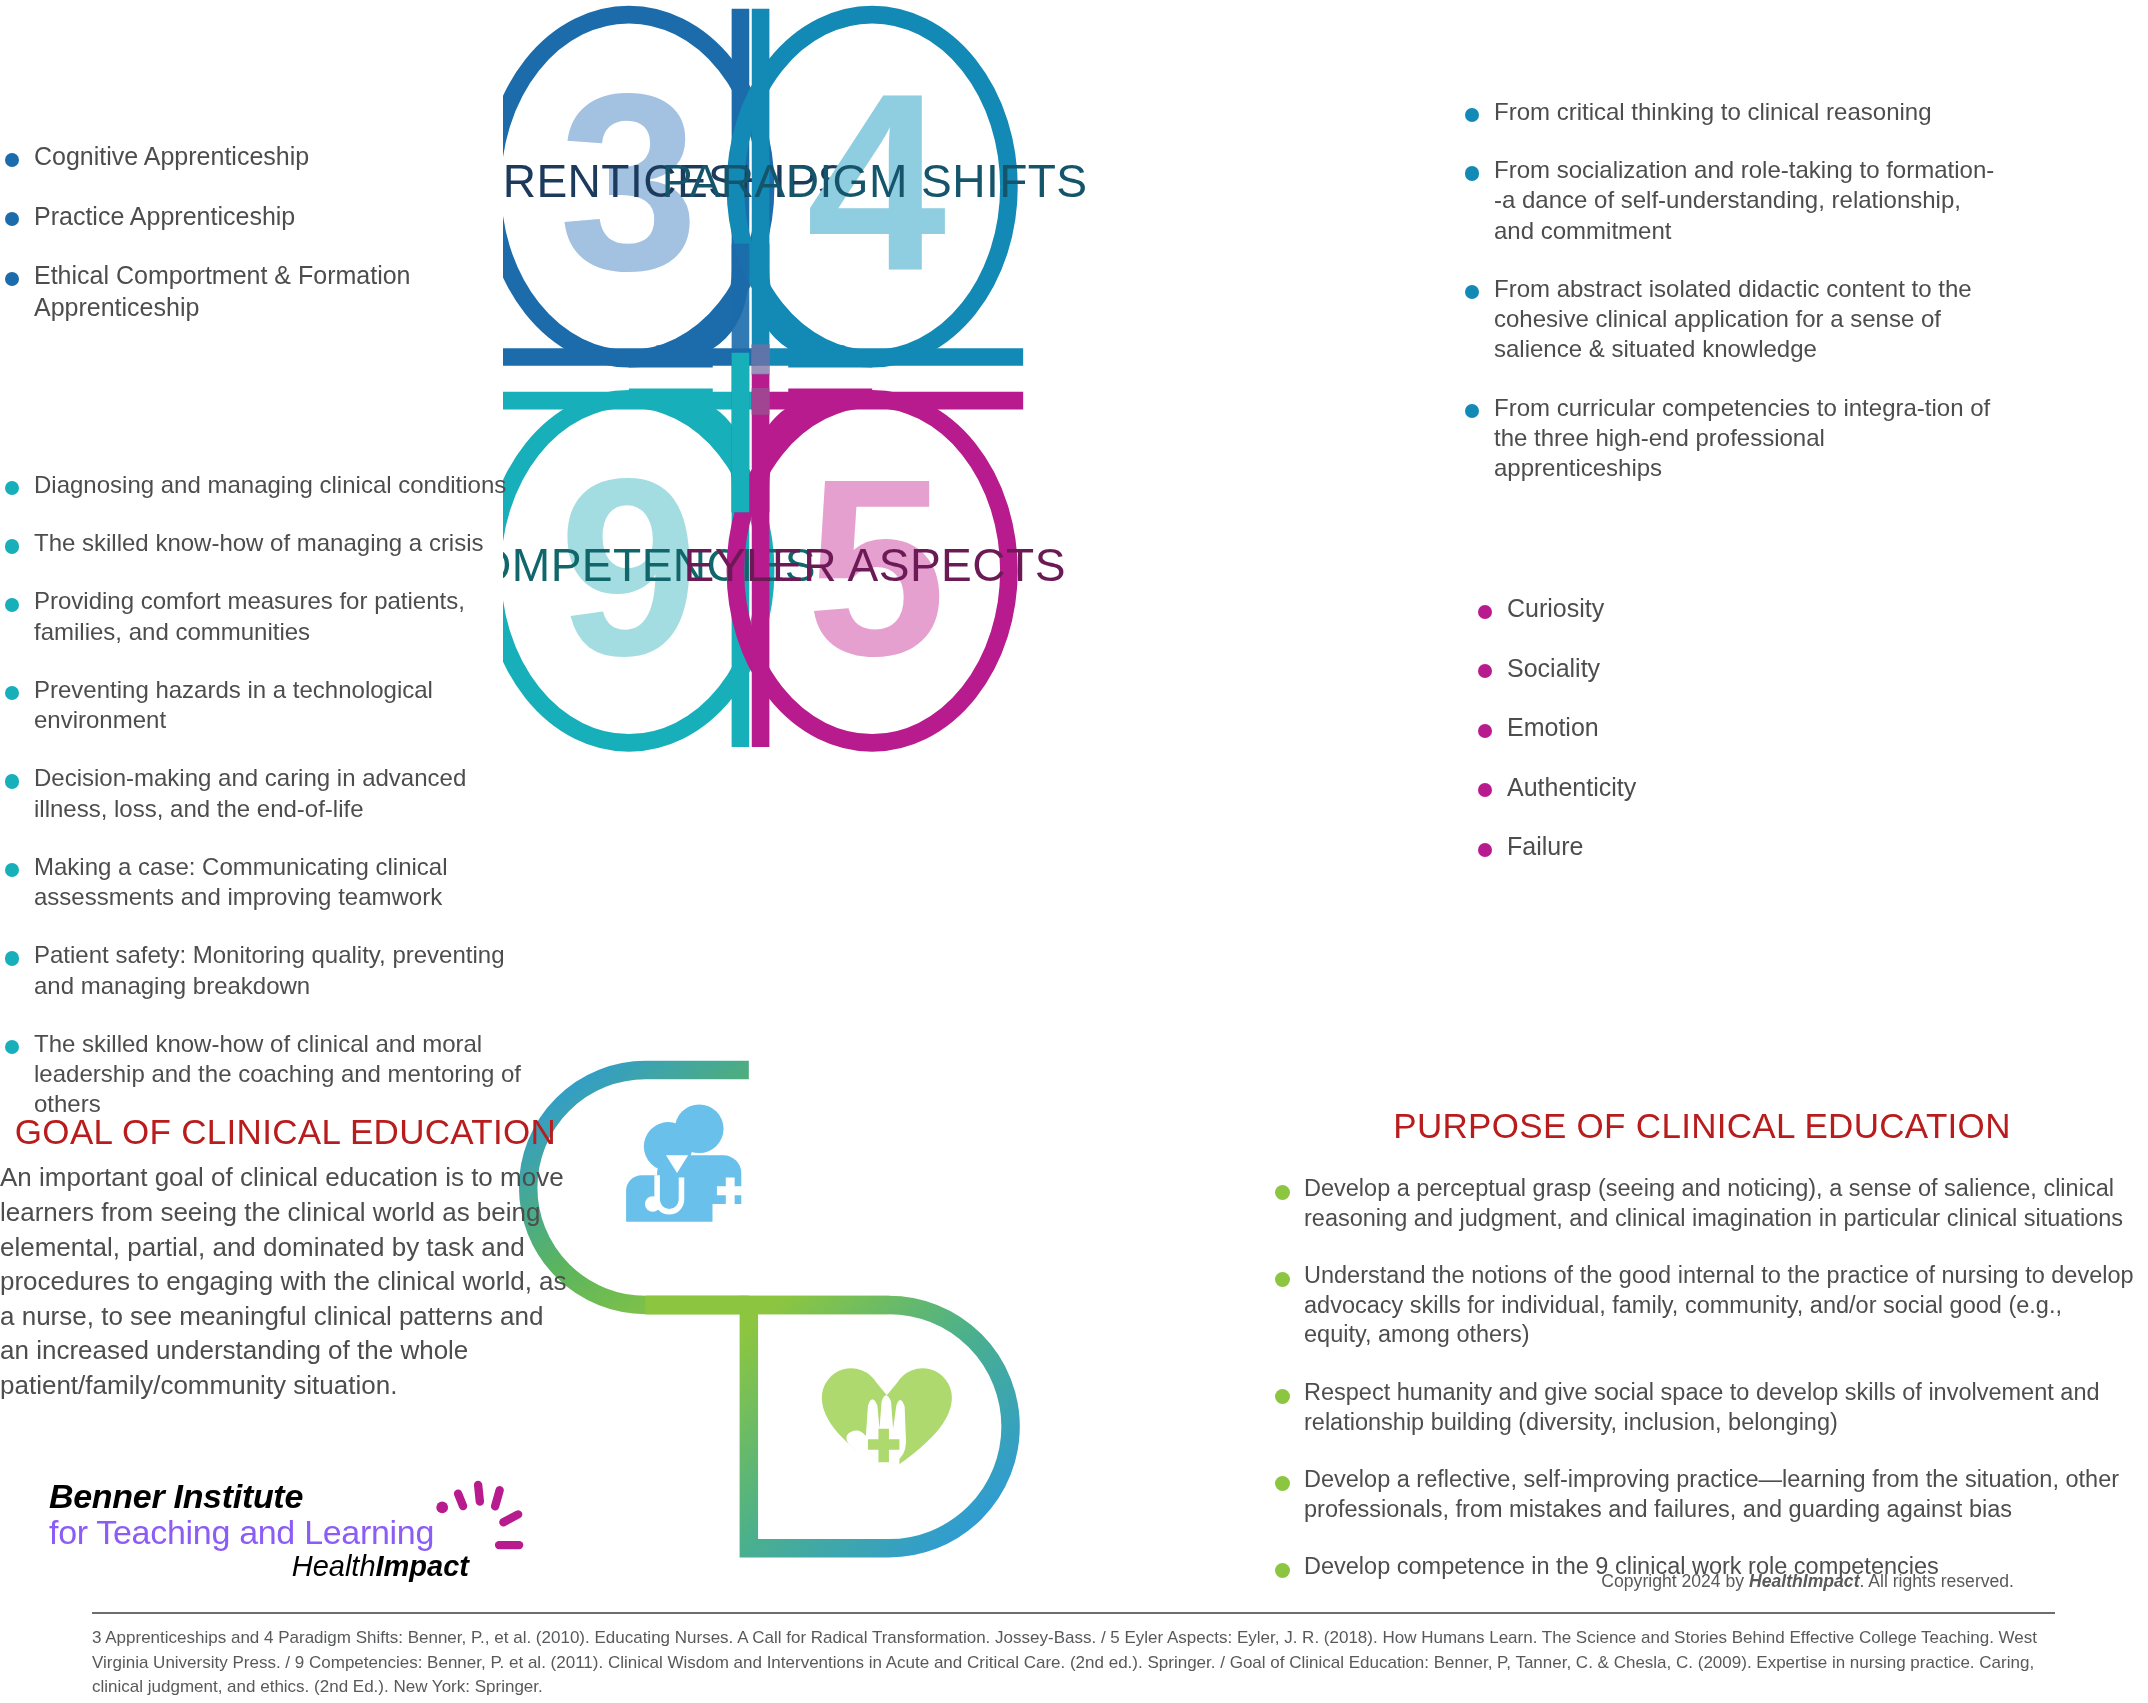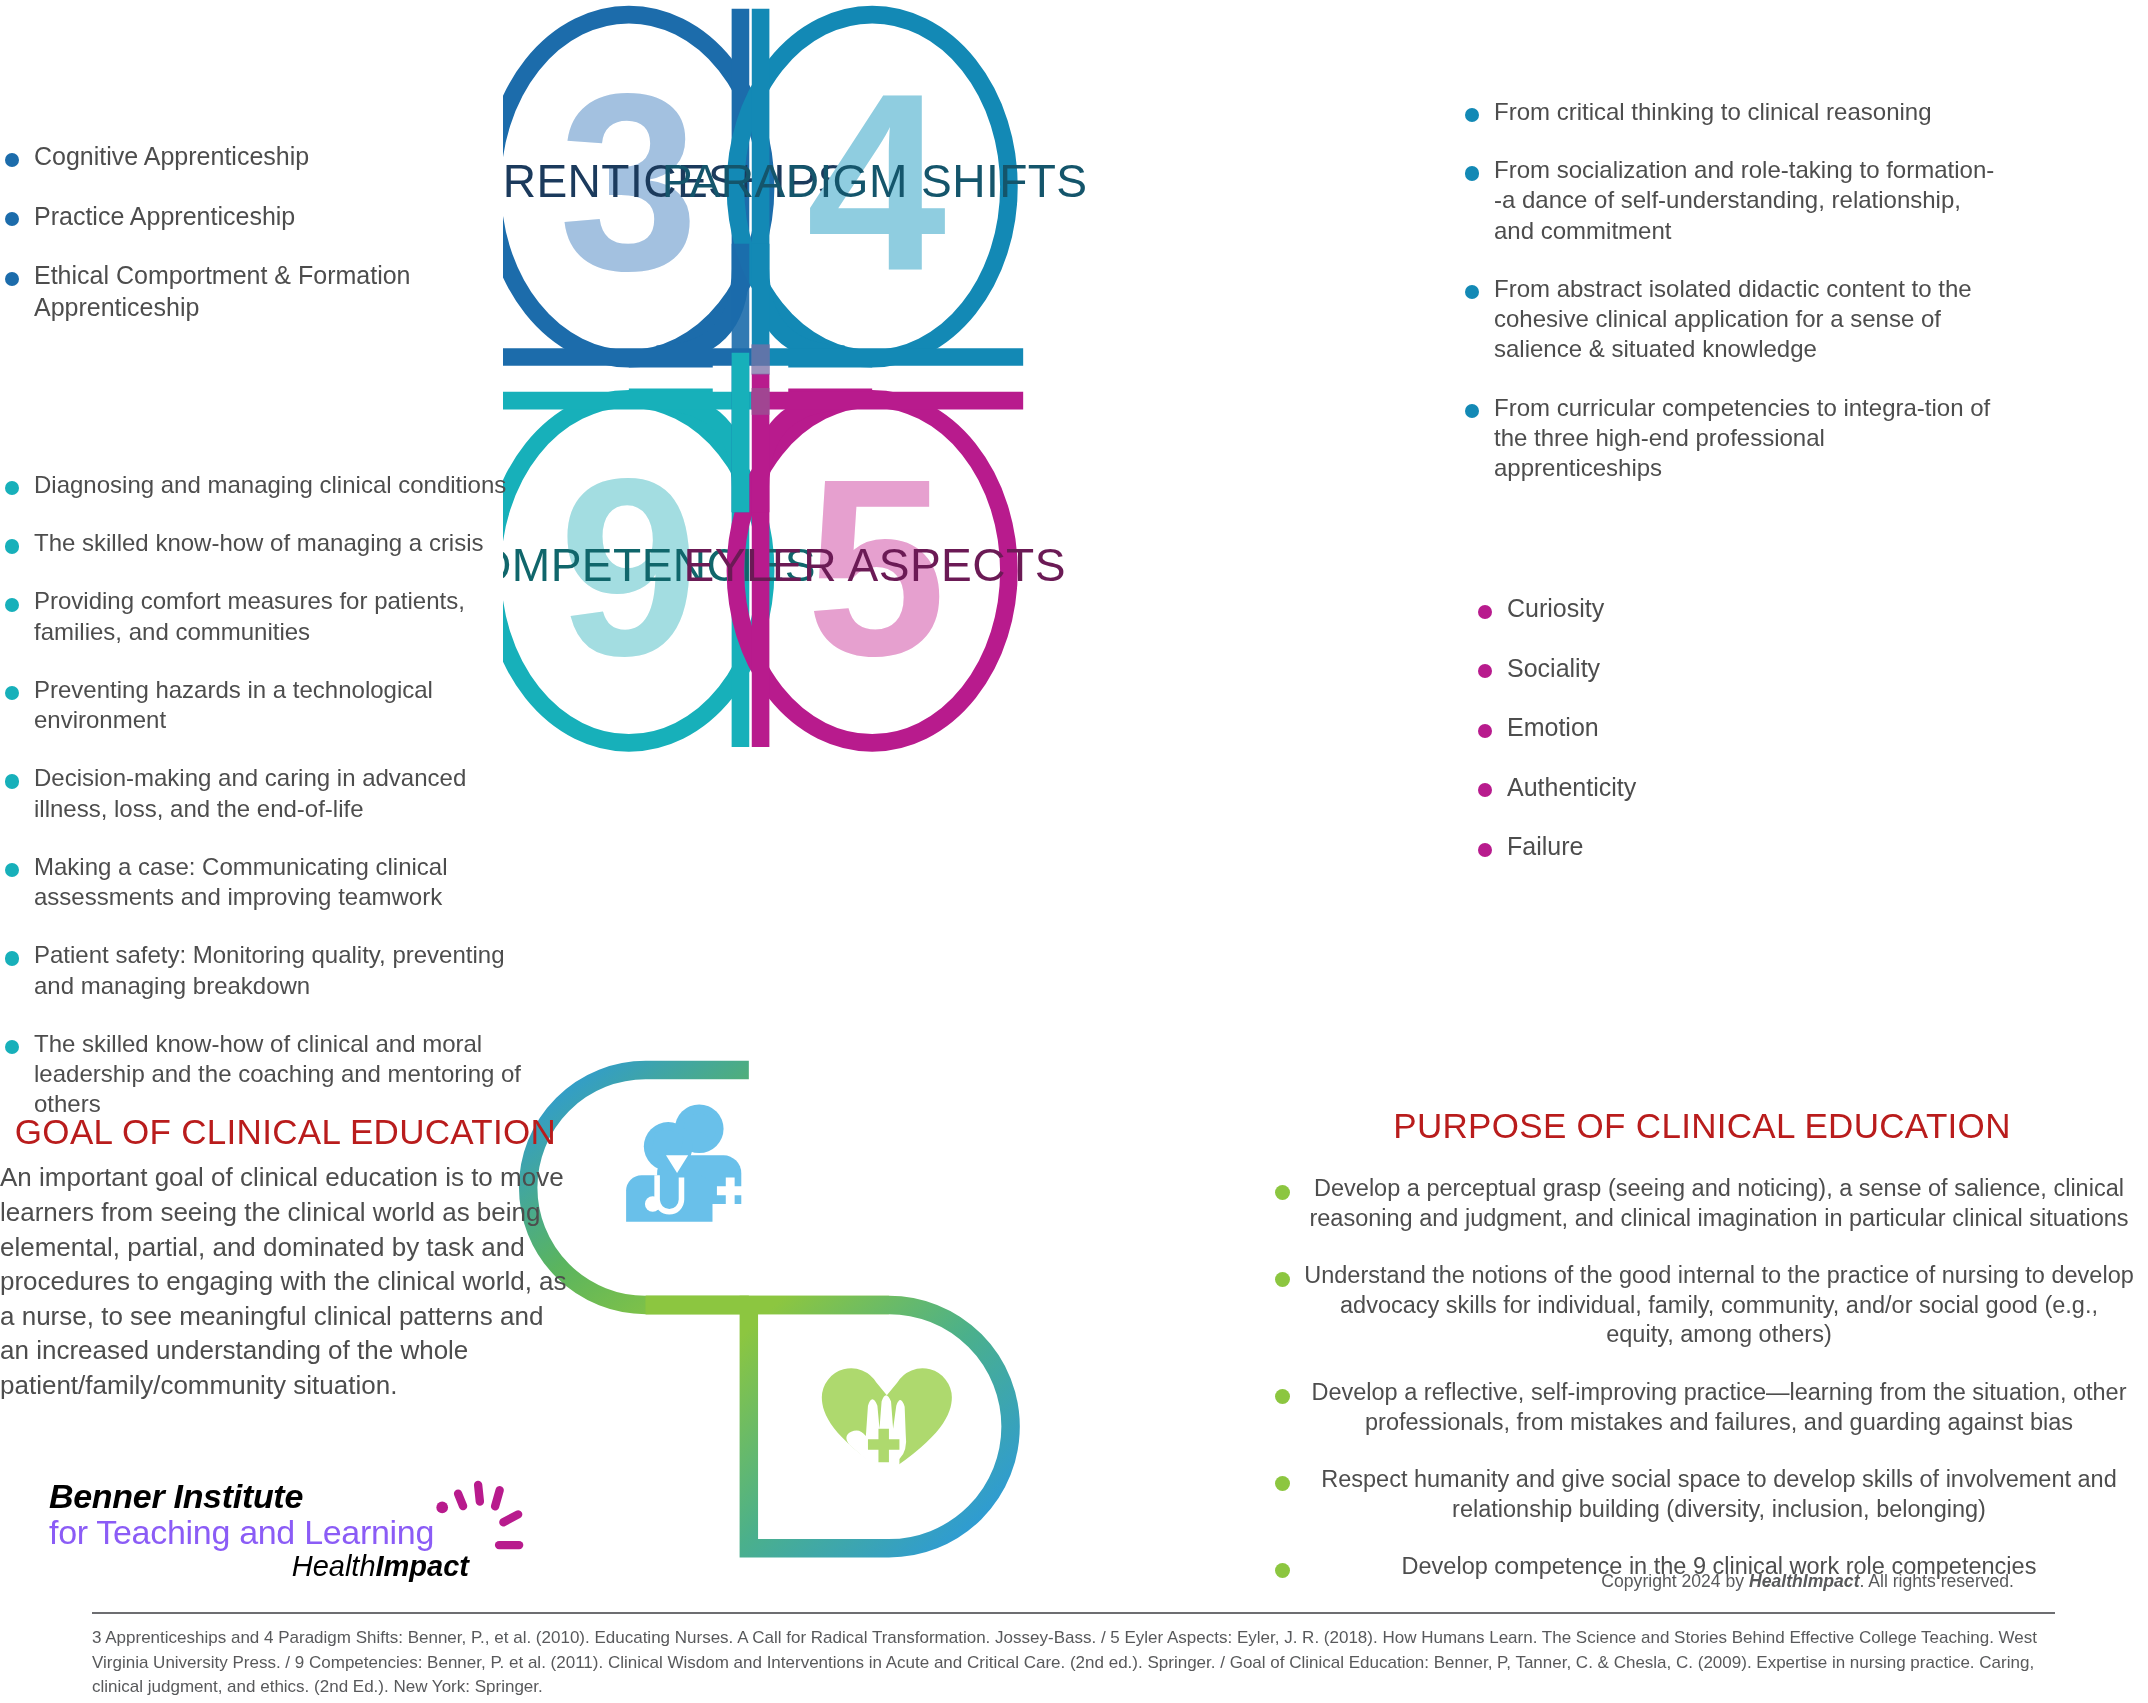"Develop a perceptual grasp (seeing" #purpose-list li { text-align: center -> none }
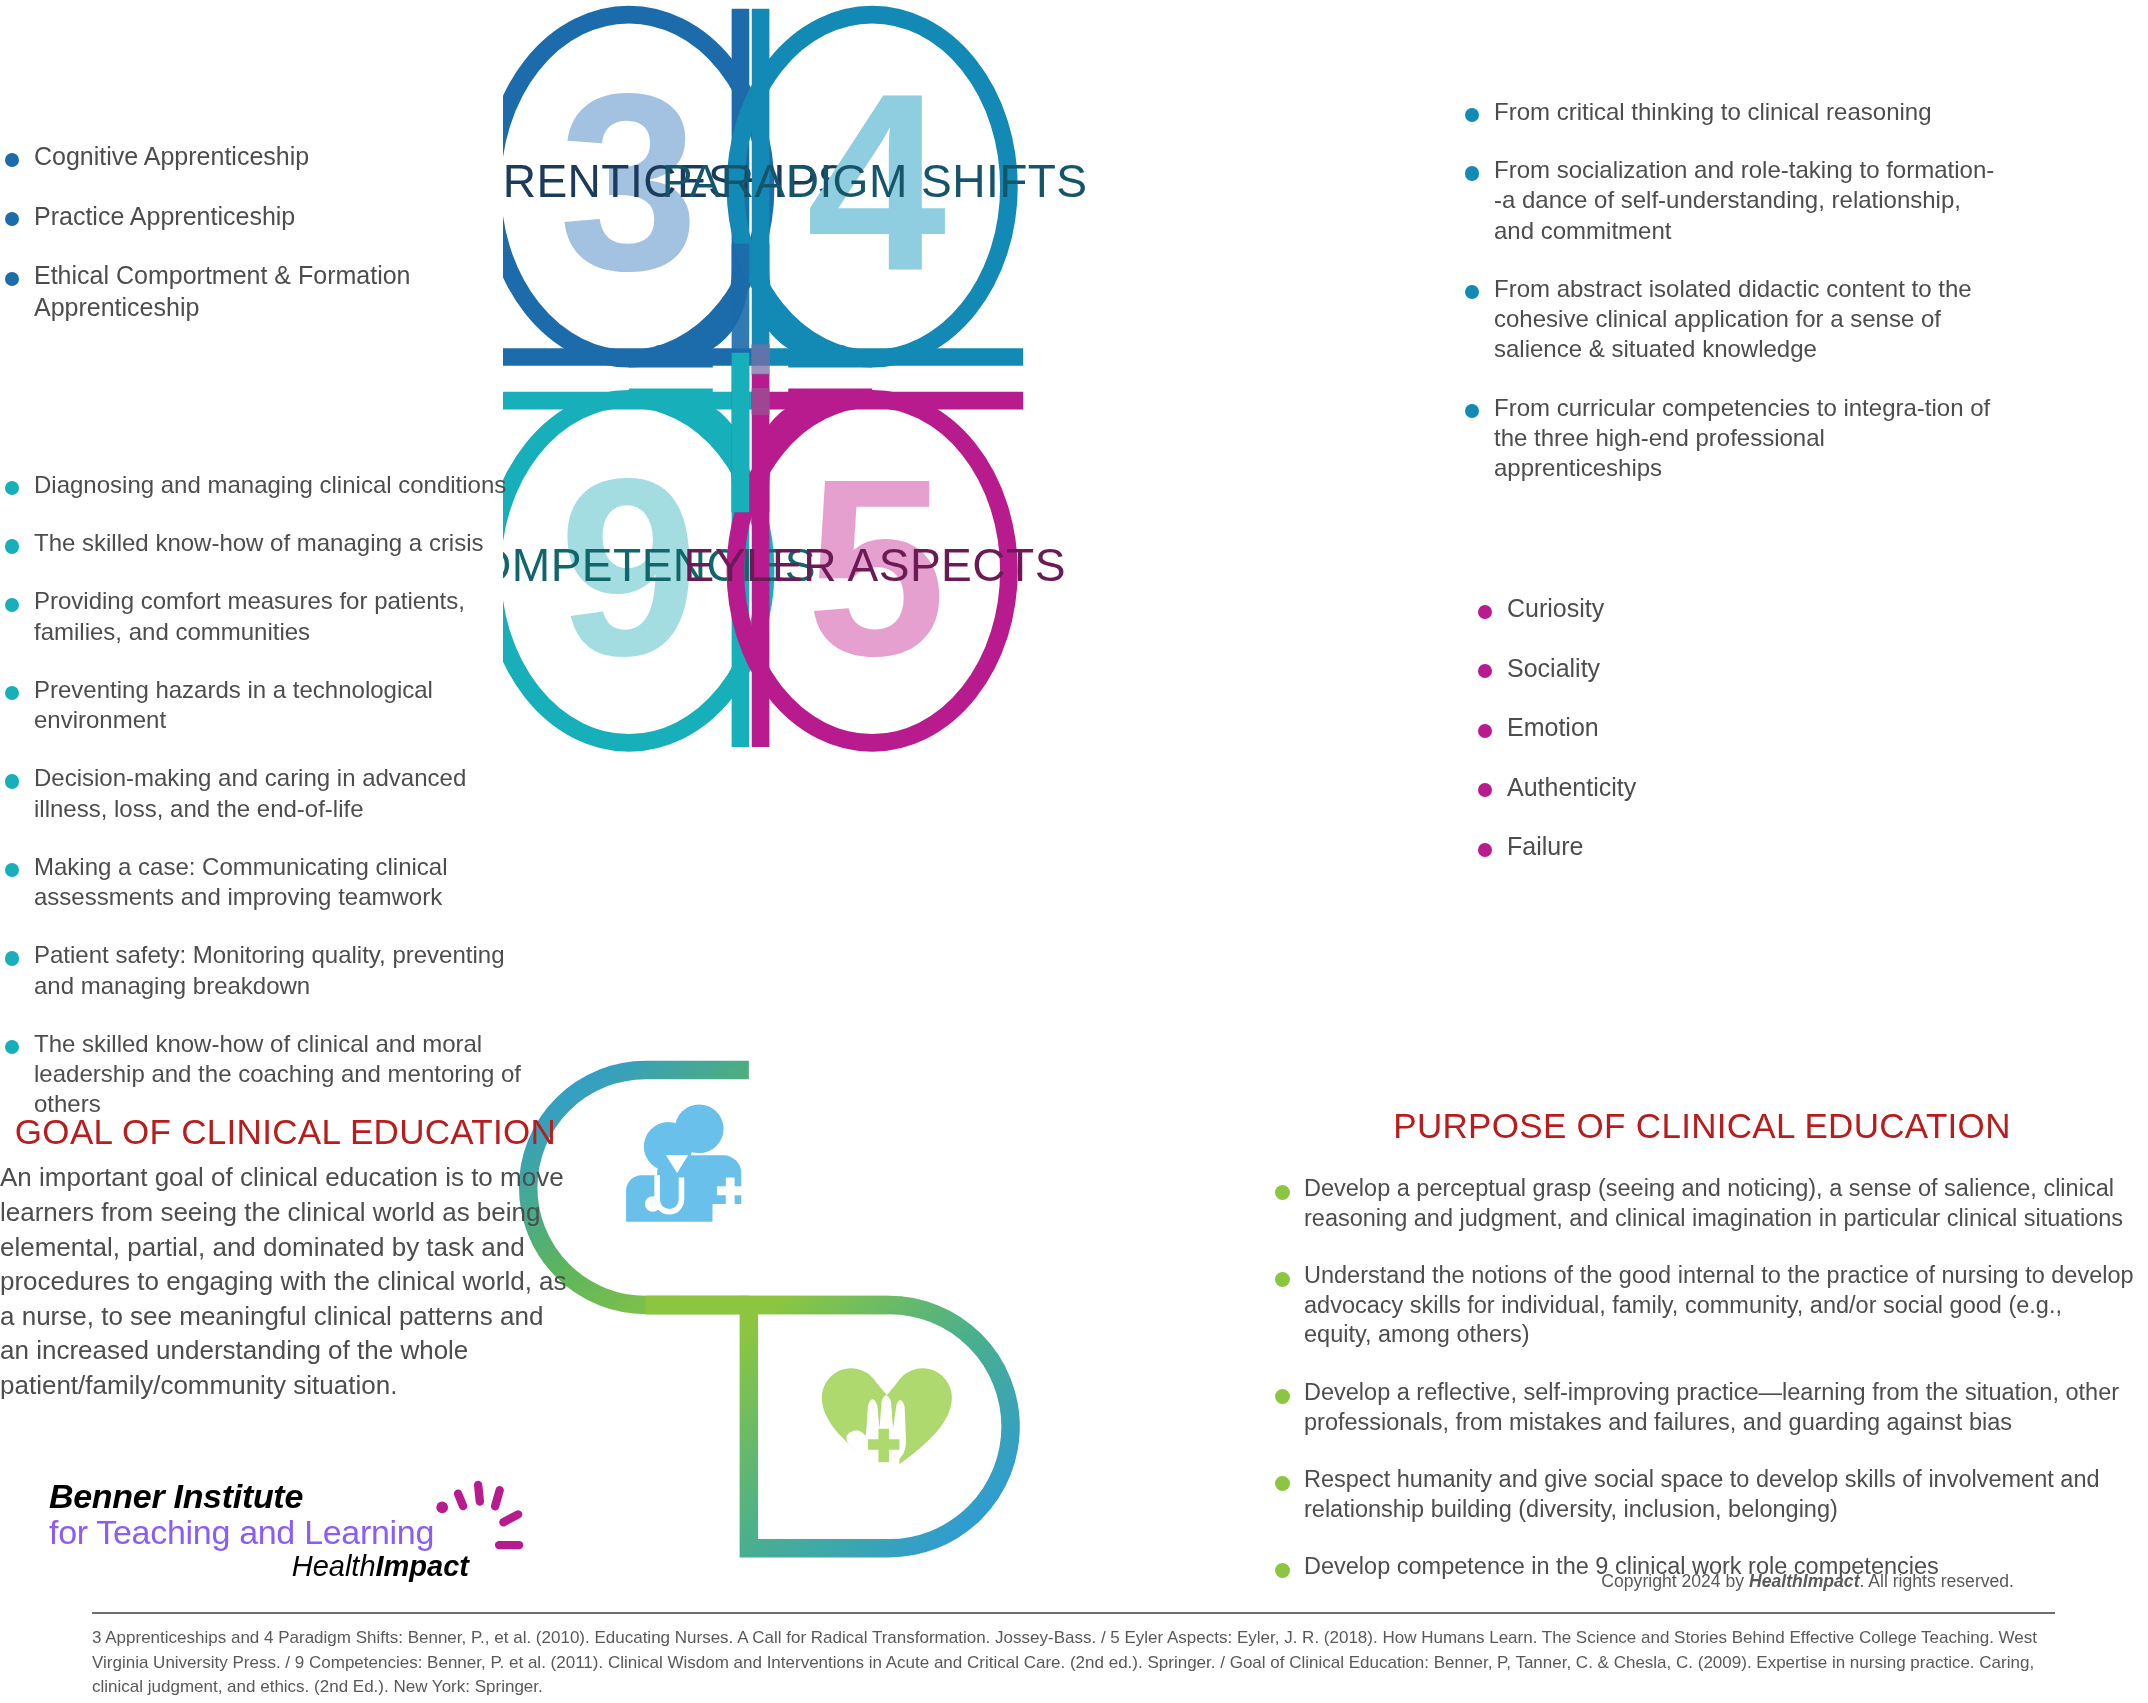"Develop a reflective, self-improving" li { order: before "Respect humanity and give social" -> after "Respect humanity and give social" }
